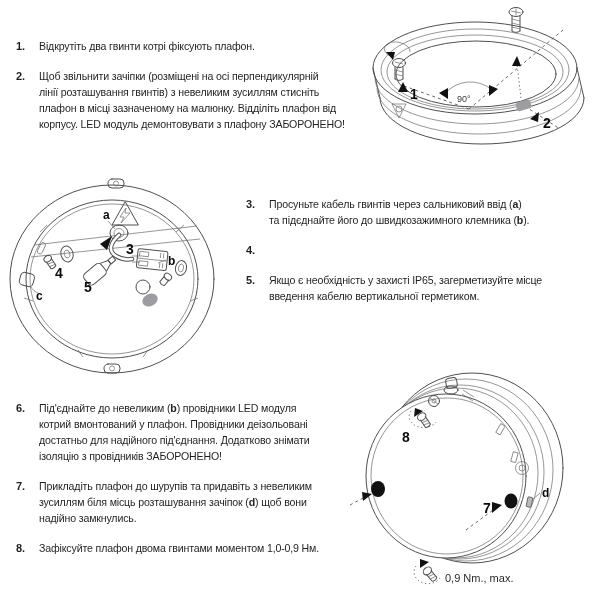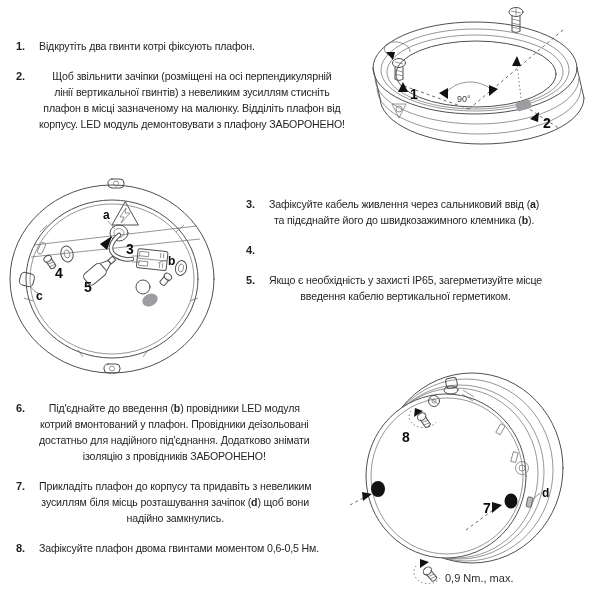"Відкрутіть два гвинти котрі фіксують" .step-text { text-align: center -> none }
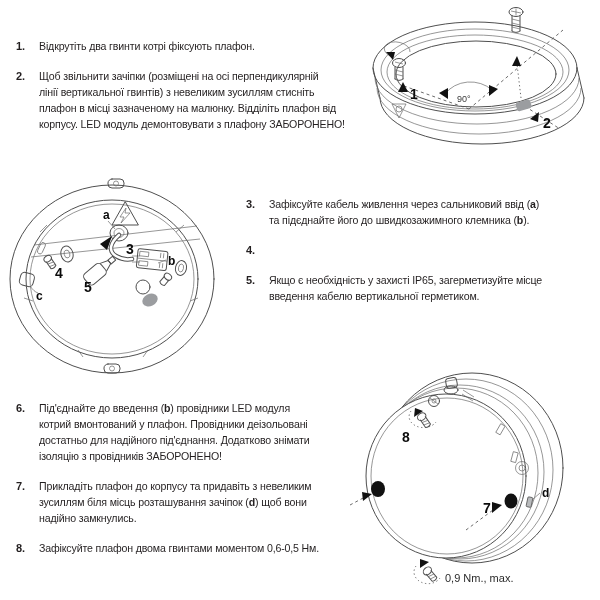"Щоб звільнити зачіпки (розміщені на" span { text: вертикальної -> розташування }
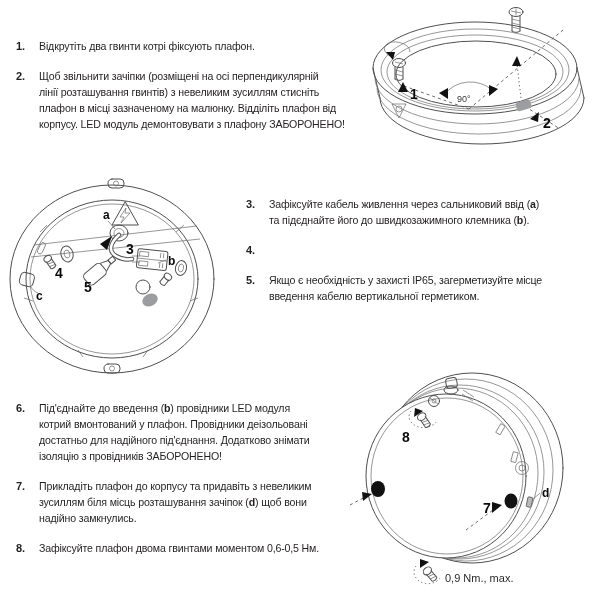"Зафіксуйте кабель живлення через" span { text: Зафіксуйте кабель живлення -> Просуньте кабель гвинтів }
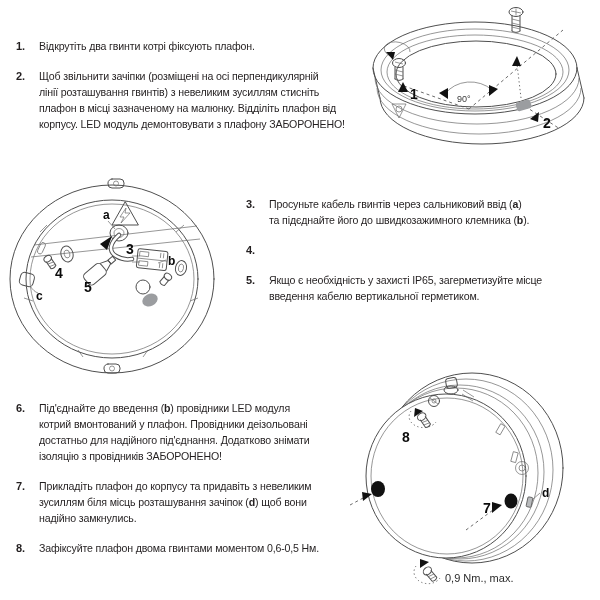"Під'єднайте до введення (" span { text: введення -> невеликим }
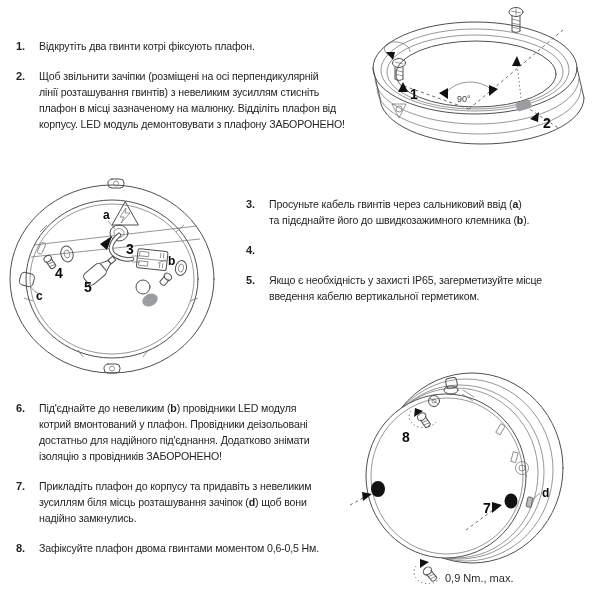"Прикладіть плафон до корпусу та" span { text: корпусу -> шурупів }
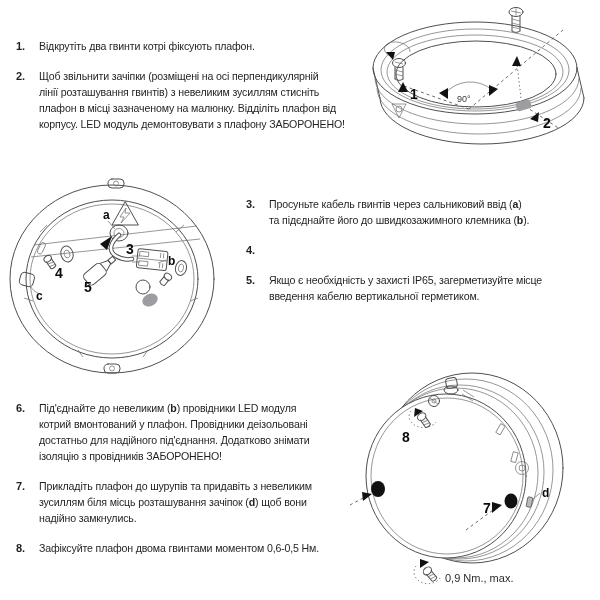"Зафіксуйте плафон двома гвинтами" span { text: 0,6-0,5 -> 1,0-0,9 }
